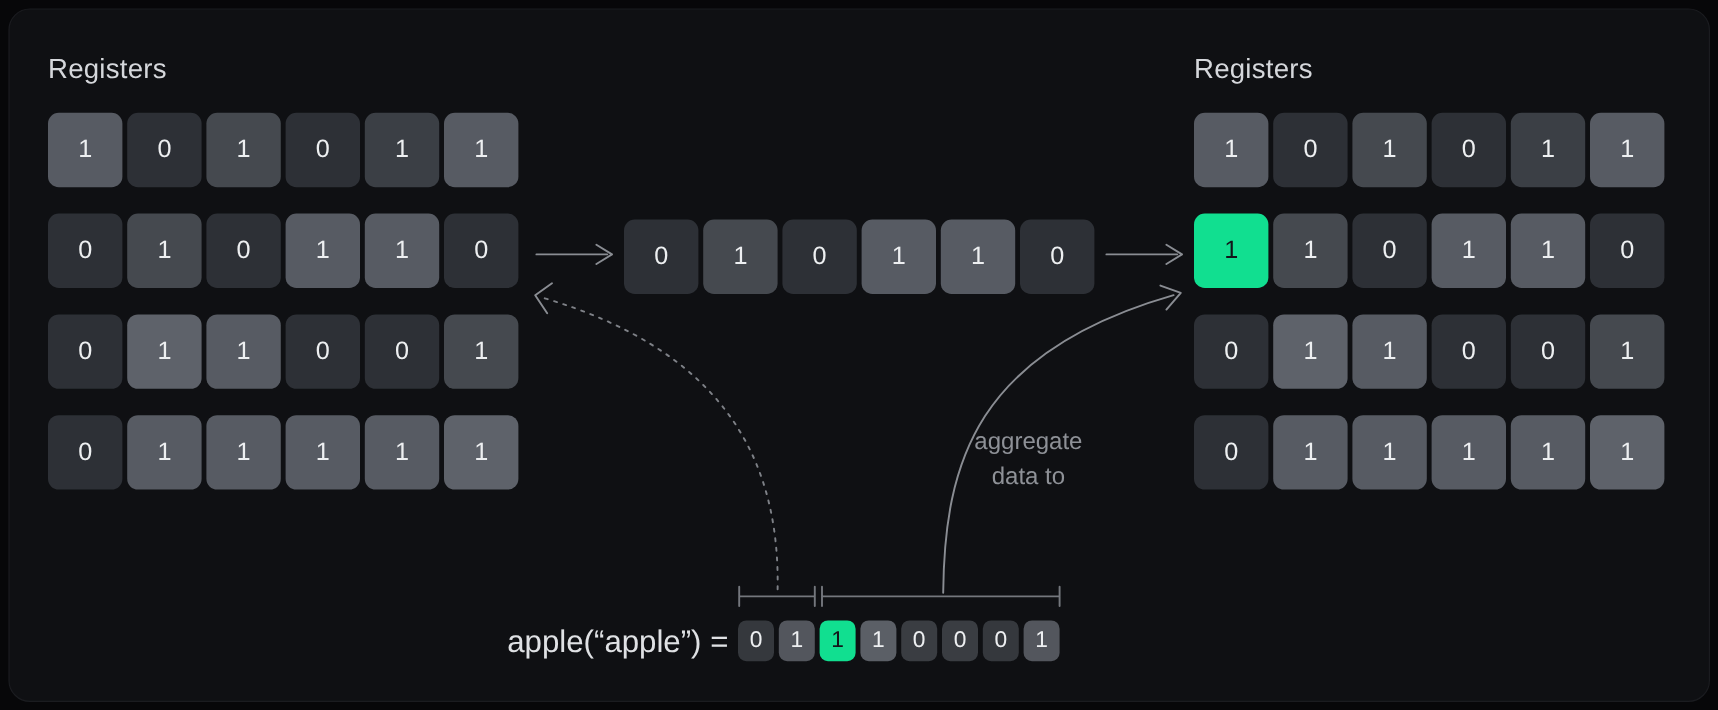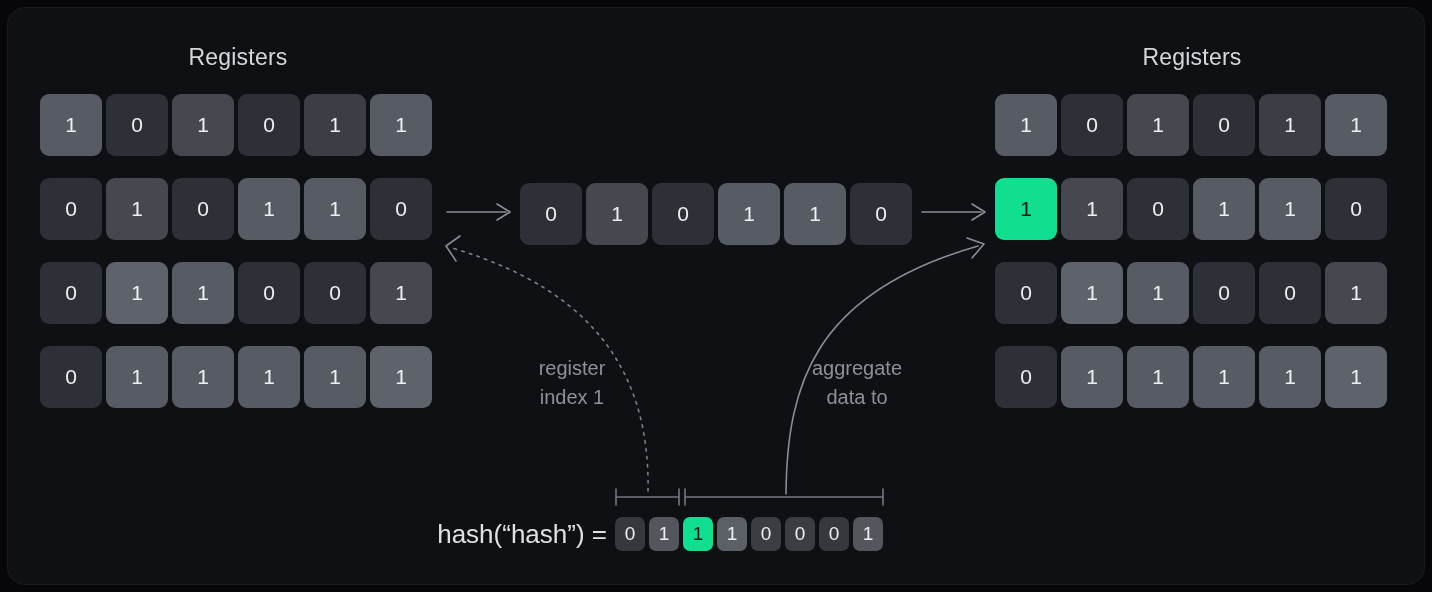"Registers" .grid-title { text-align: center -> left }
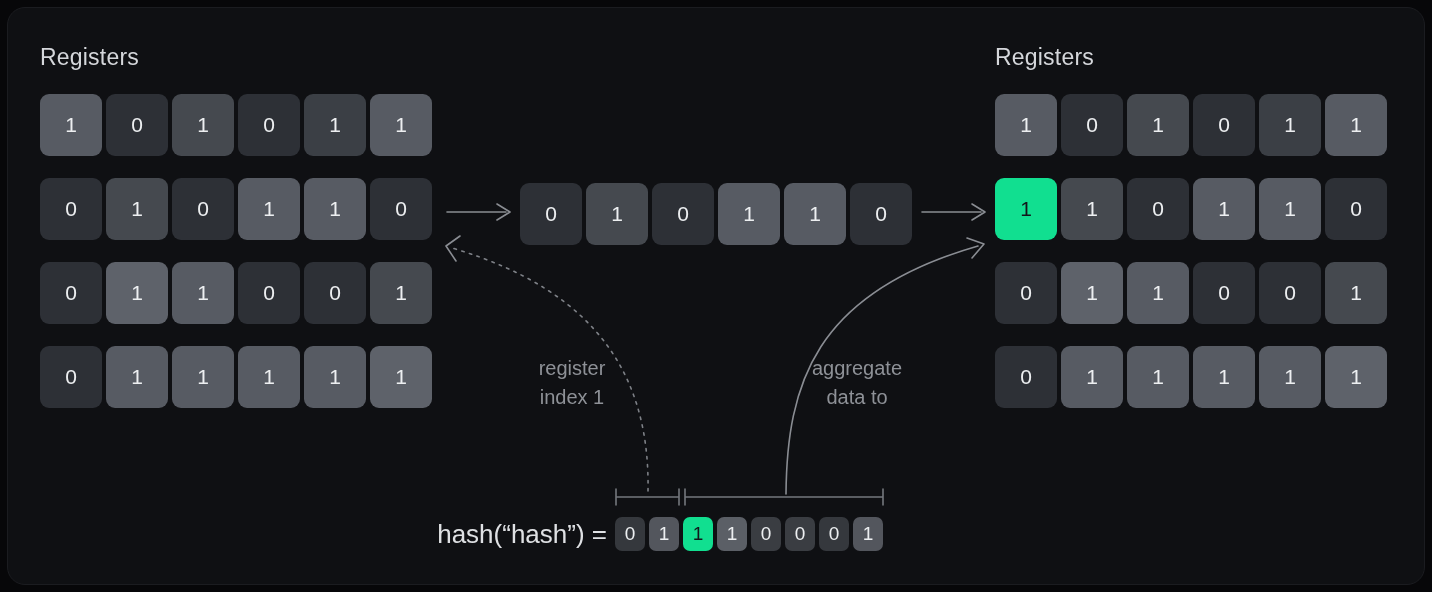"register" div.flow-label { html: <div> <div>register</div> <div>index 1</div> </div> -> none }
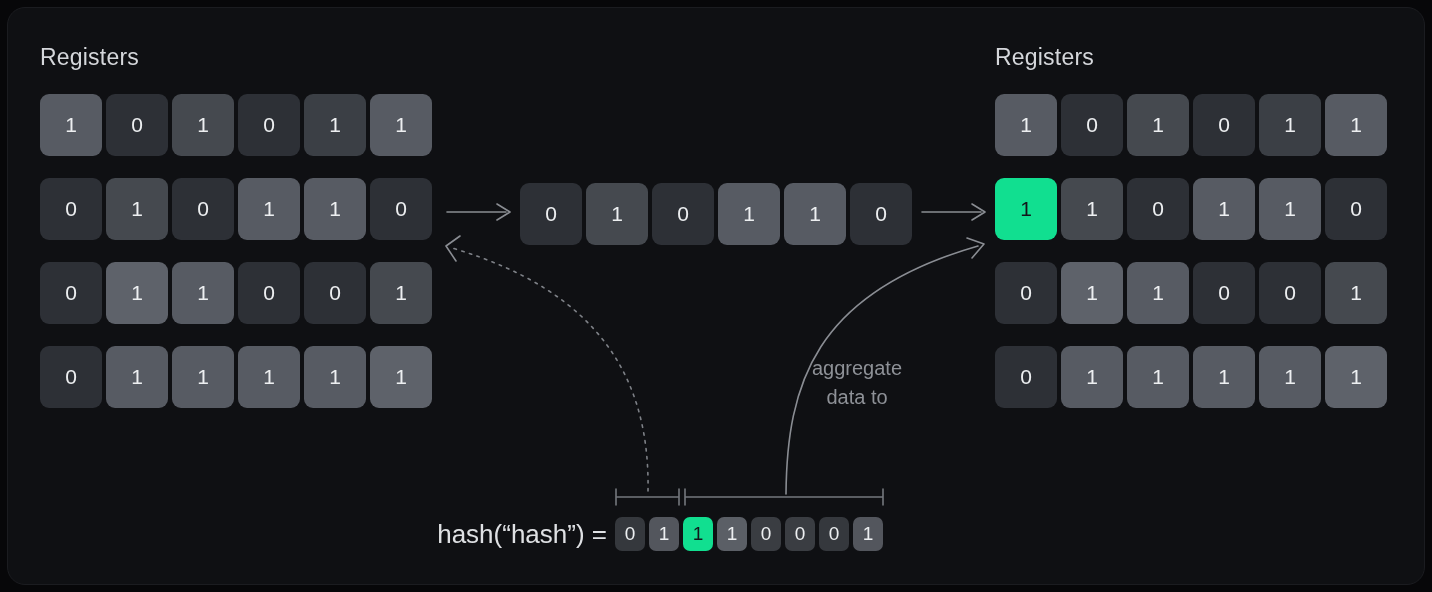"hash(“hash”) =" div { text: hash(“hash -> apple(“apple }
